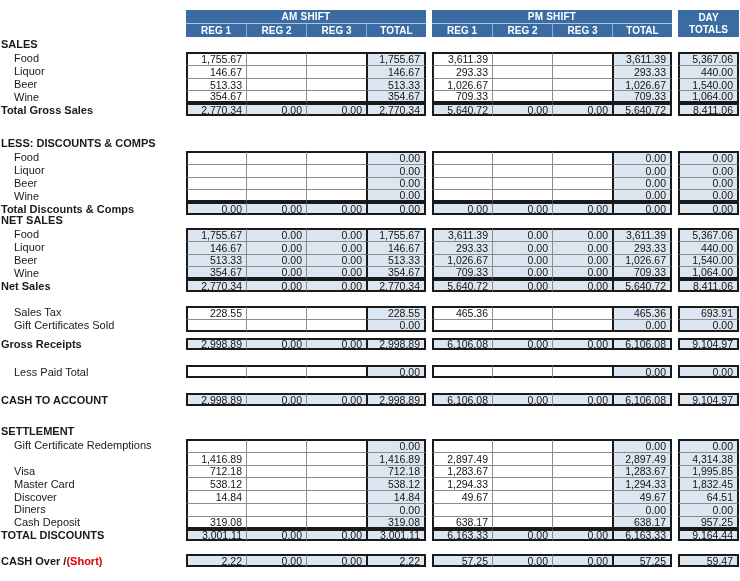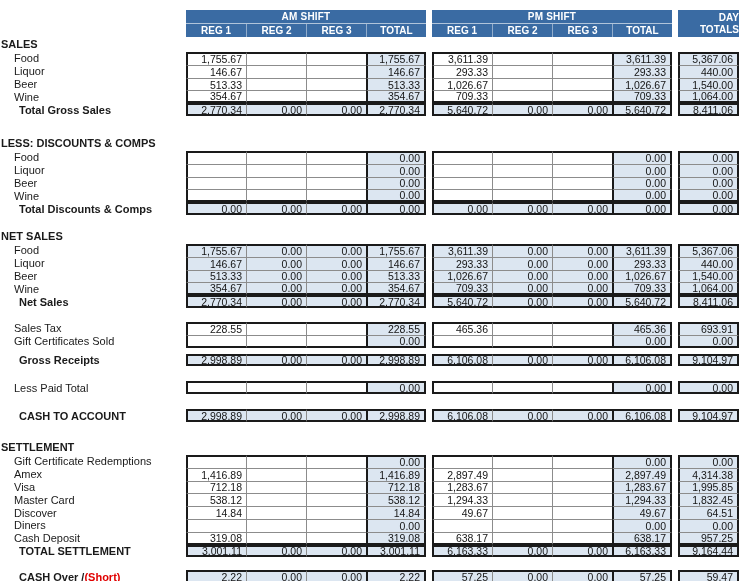"DAY" .hdr-day span { text-align: right -> none }
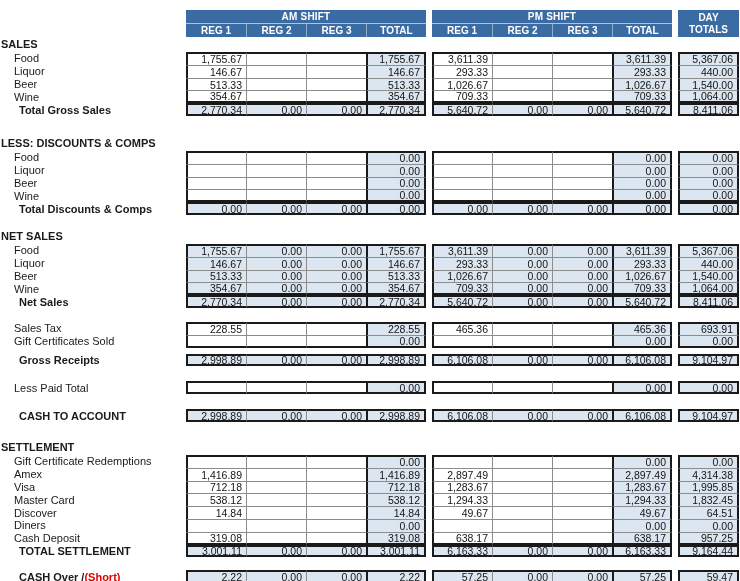"Total Gross Sales" .lbl { padding-left: 19px -> 1px }
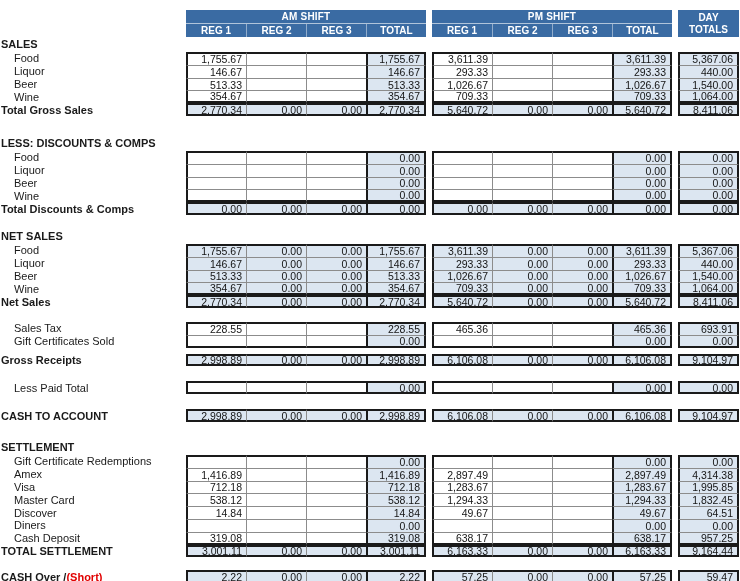"NET SALES" div.sec { margin-top: 16px -> none }
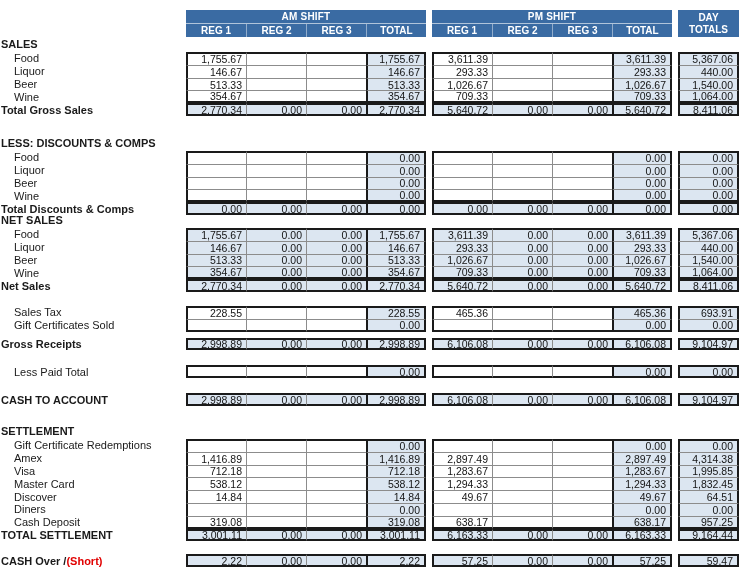"Amex" div.lbl { html: <div> <span>Amex</span> </div> -> none }
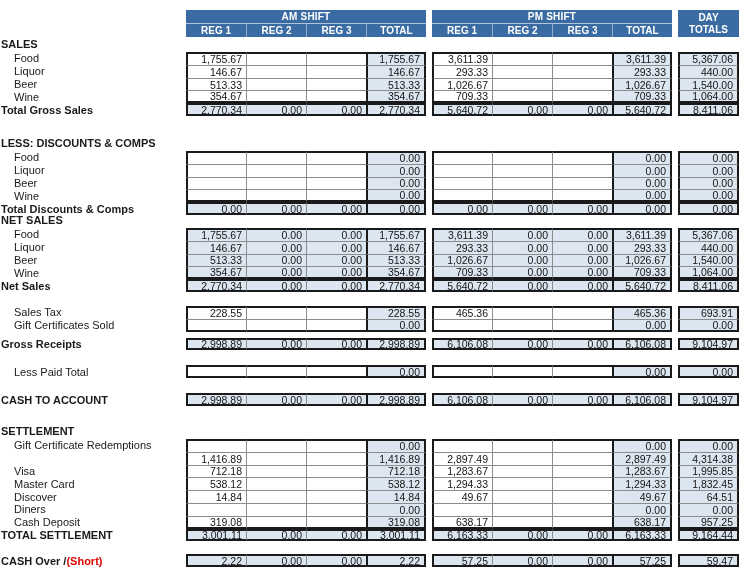"TOTAL SETTLEMENT" span { text: SETTLEMENT -> DISCOUNTS }
